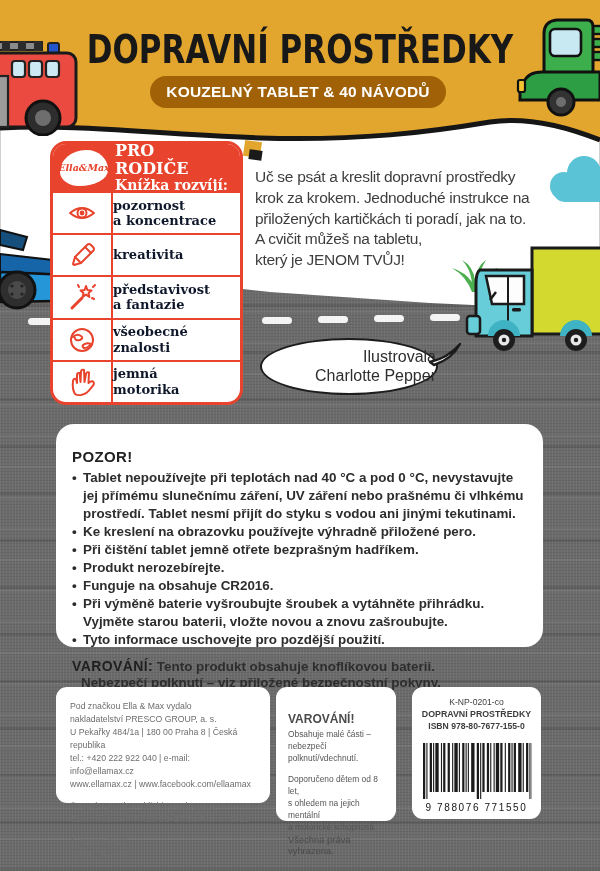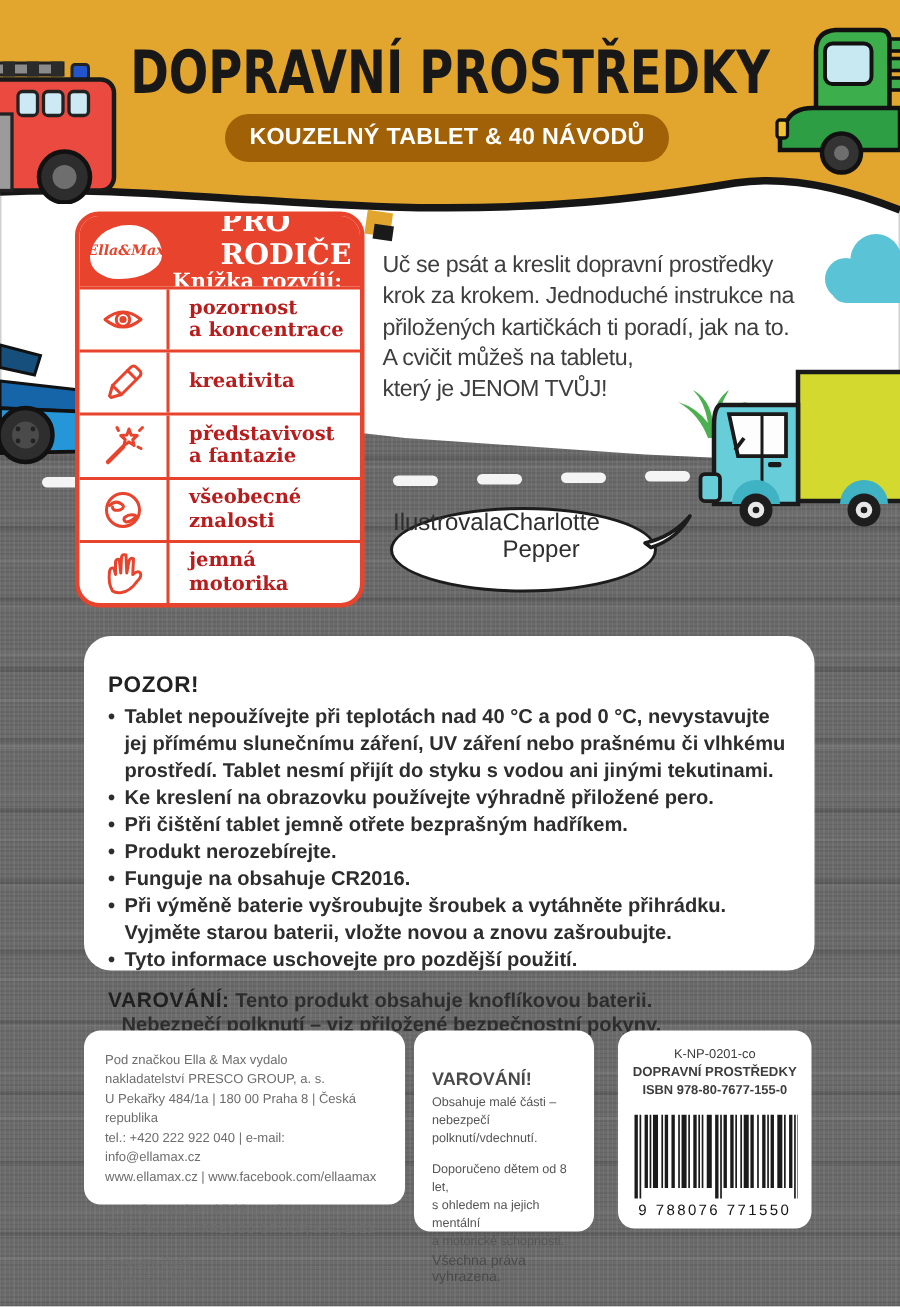"PRO RODIČE" .parents-title { font-size: 19px -> 16px; margin-left: 32px -> none }
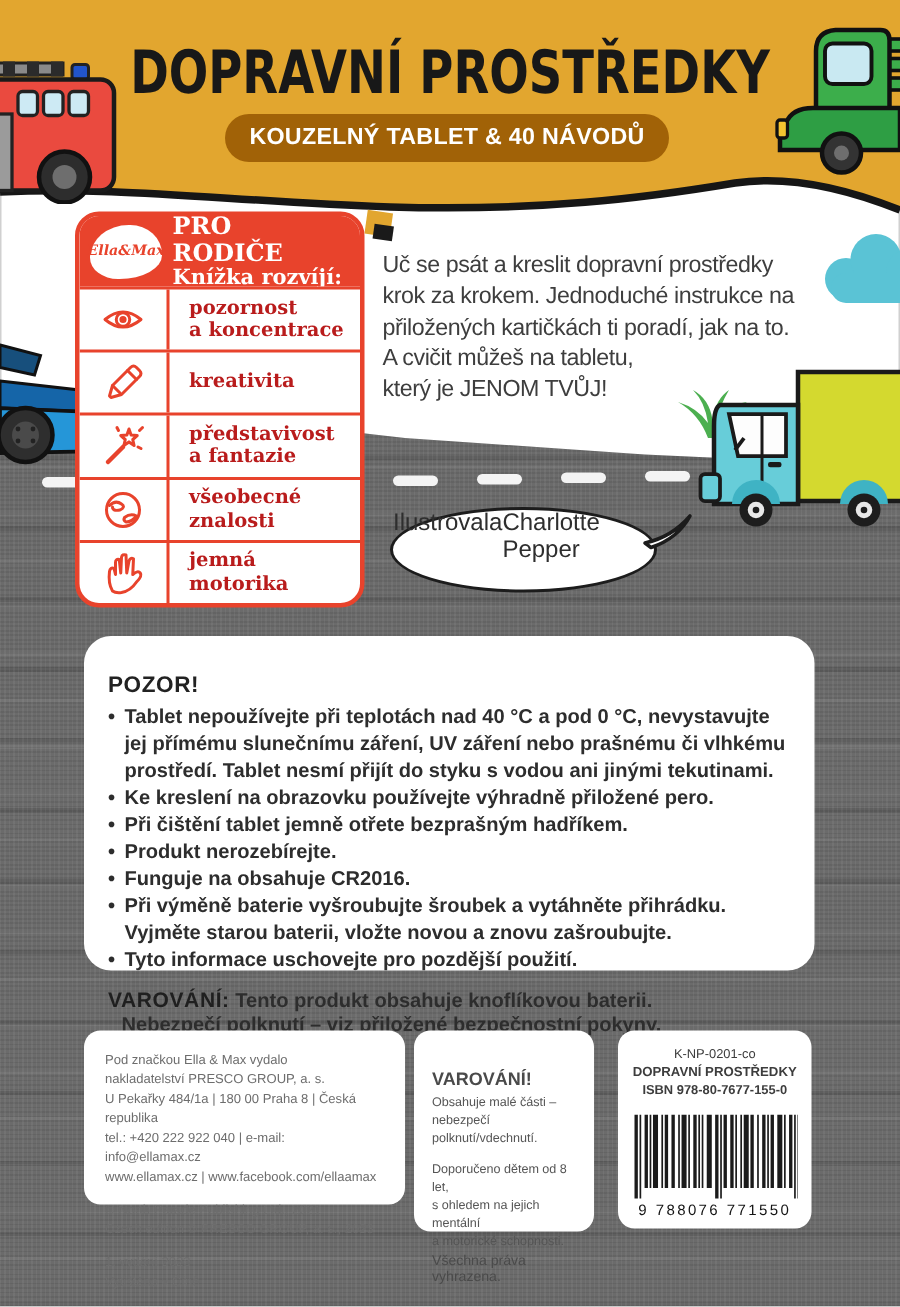"pozornost" .skill-label { color: #b91c1c -> #0f172a; padding-left: 13px -> none }
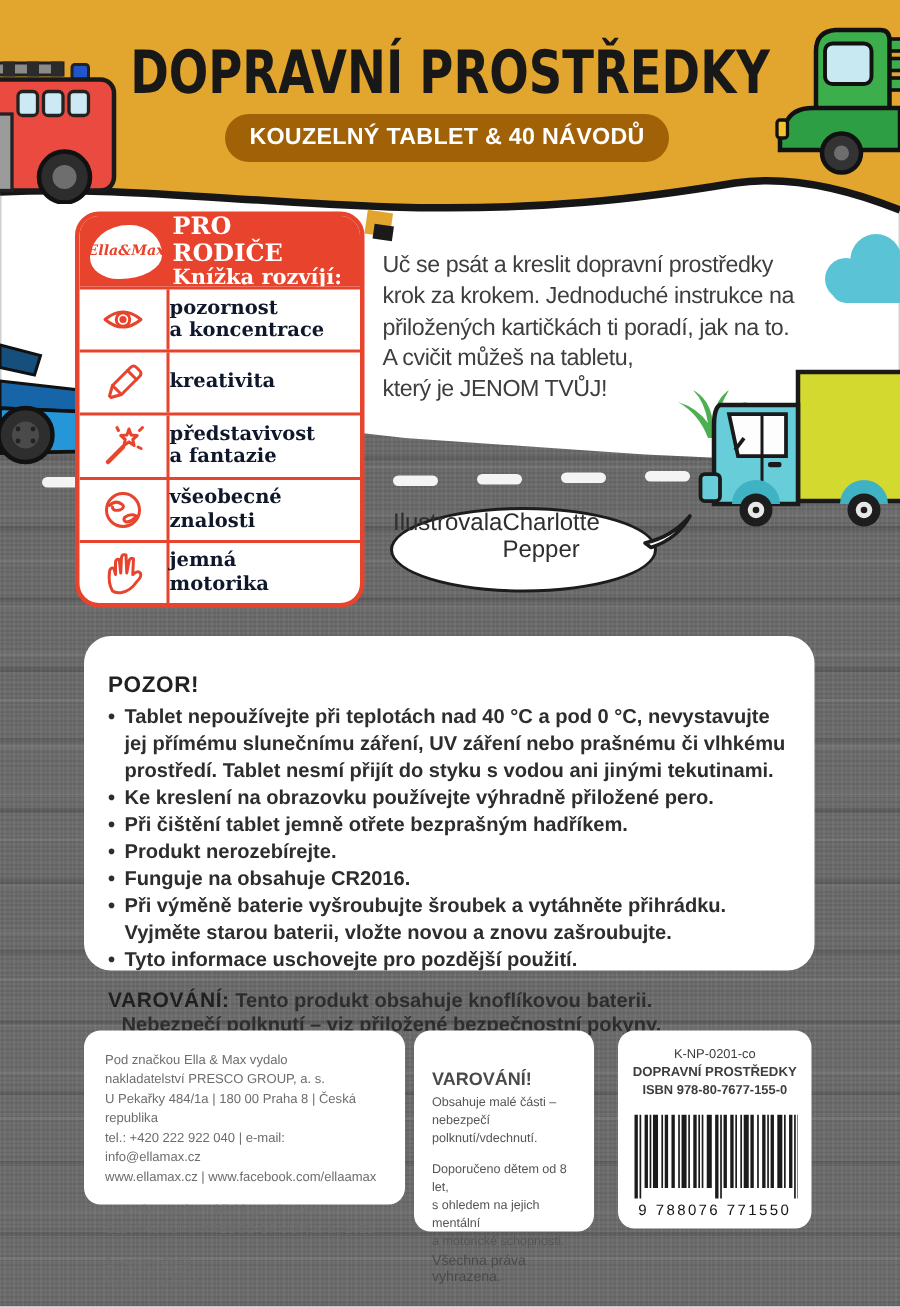"Ilustrovala" .bubble { align-items: flex-start -> flex-end; flex-direction: row -> column }
